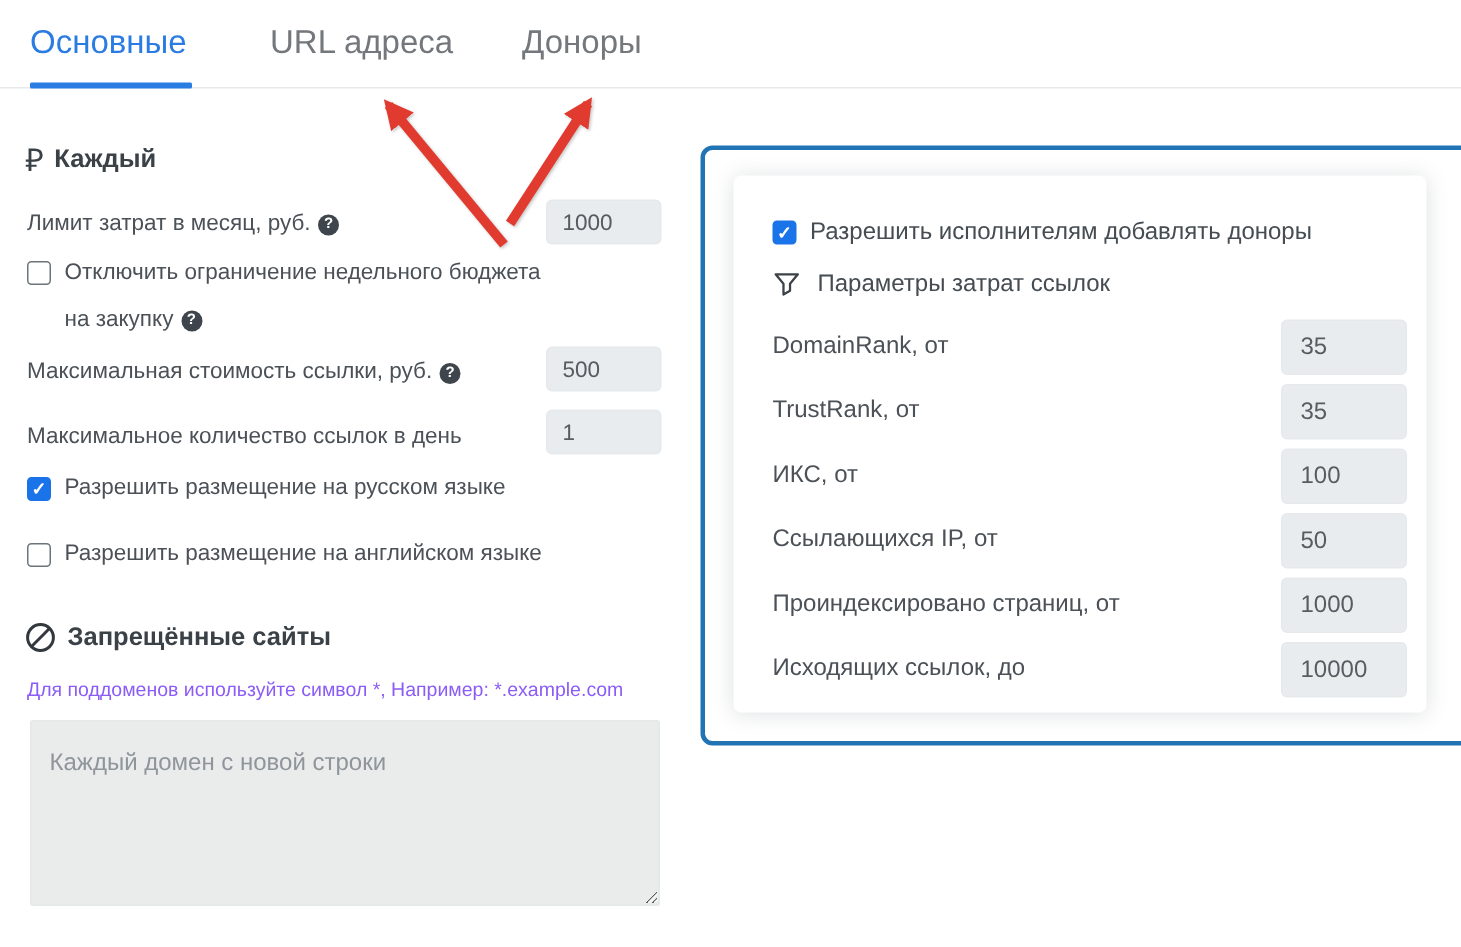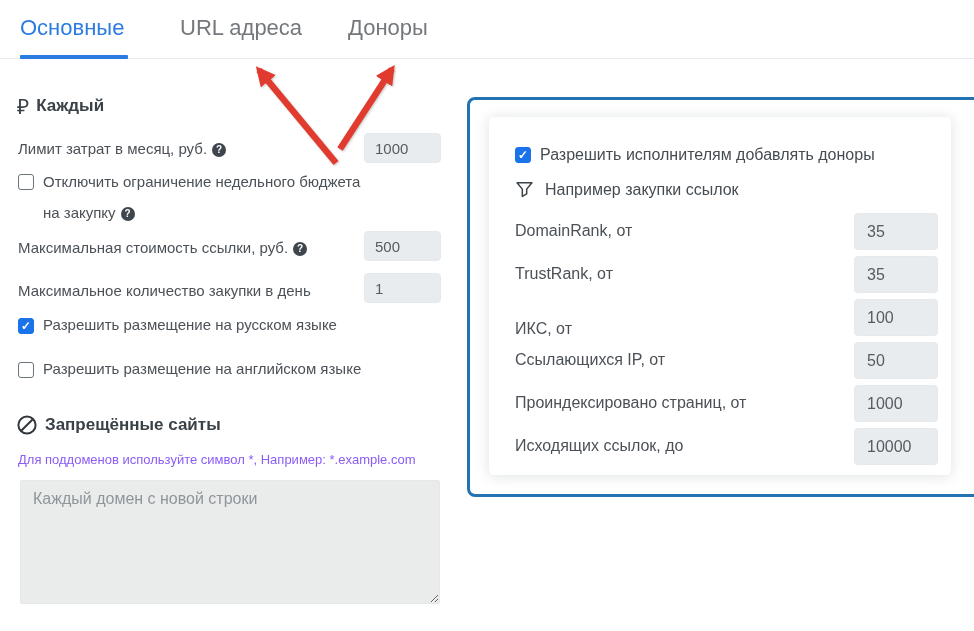"Например закупки ссылок" span { text: Например закупки -> Параметры затрат }
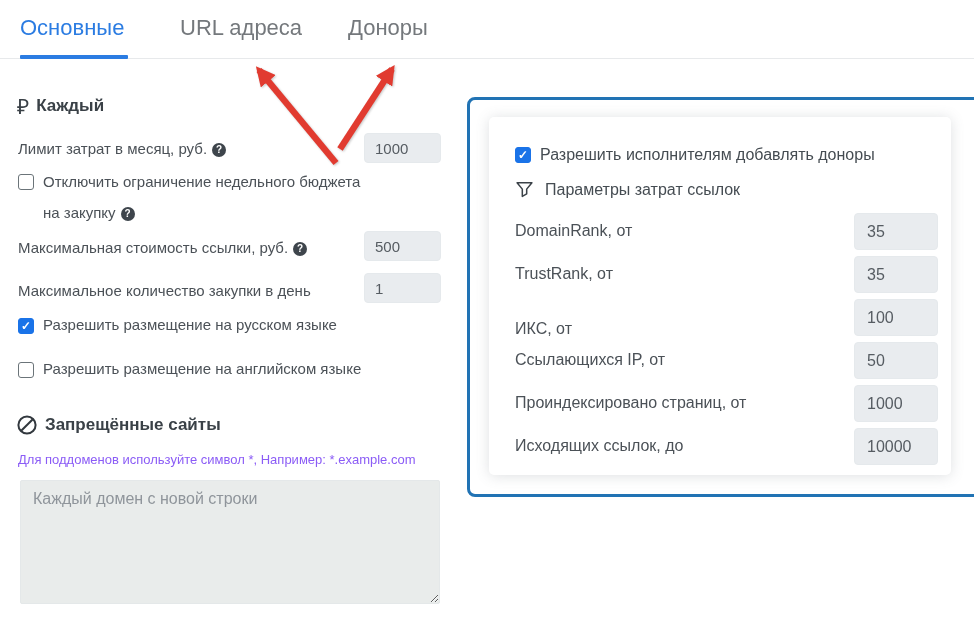"Максимальное количество закупки в день" div.label { text: закупки -> ссылок }
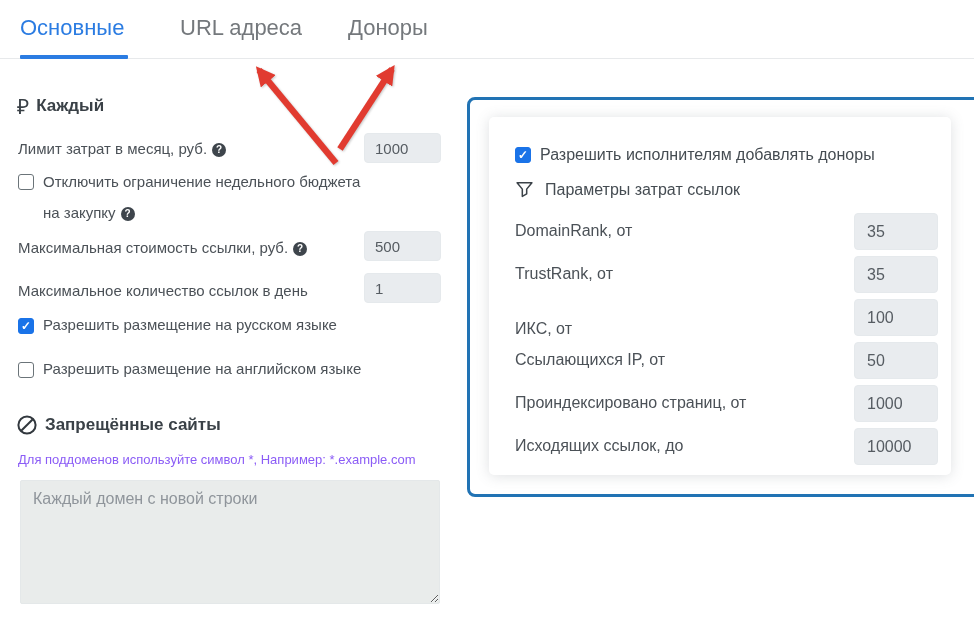"ИКС, от" div.prow-label { top: 203px -> 191px }
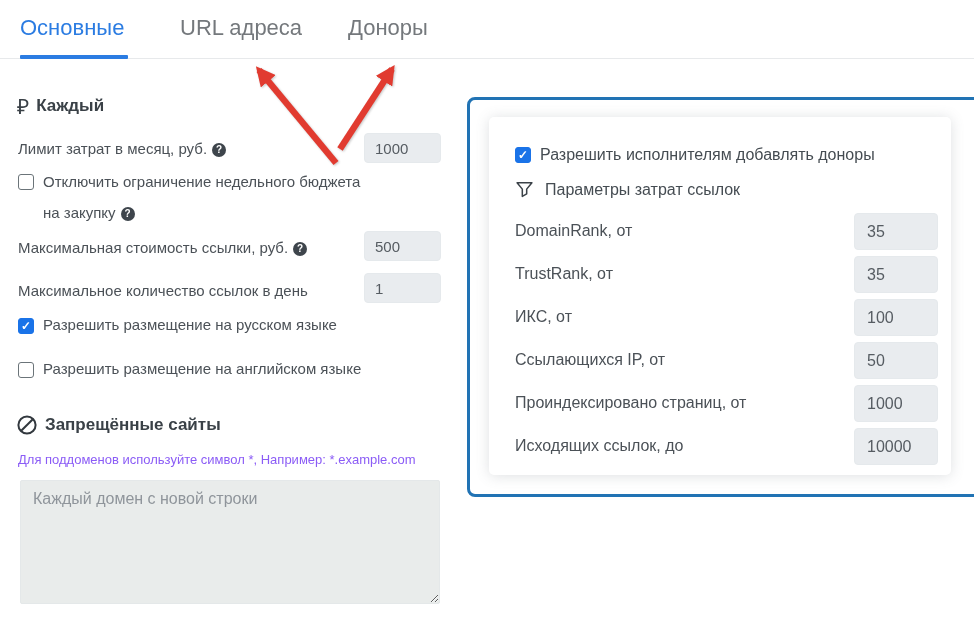"Каждый домен с новой строки" textarea.banned { padding: 9px 12px -> 19px 12px }
